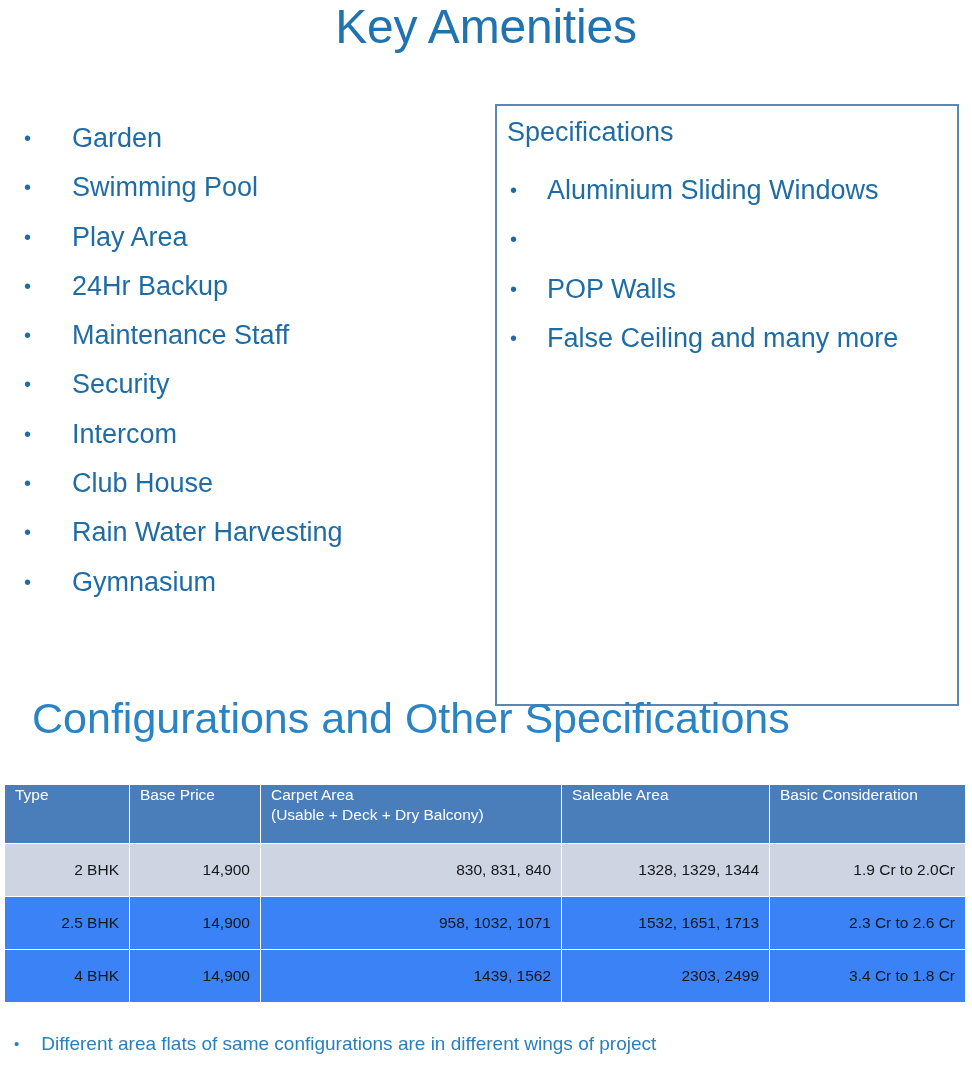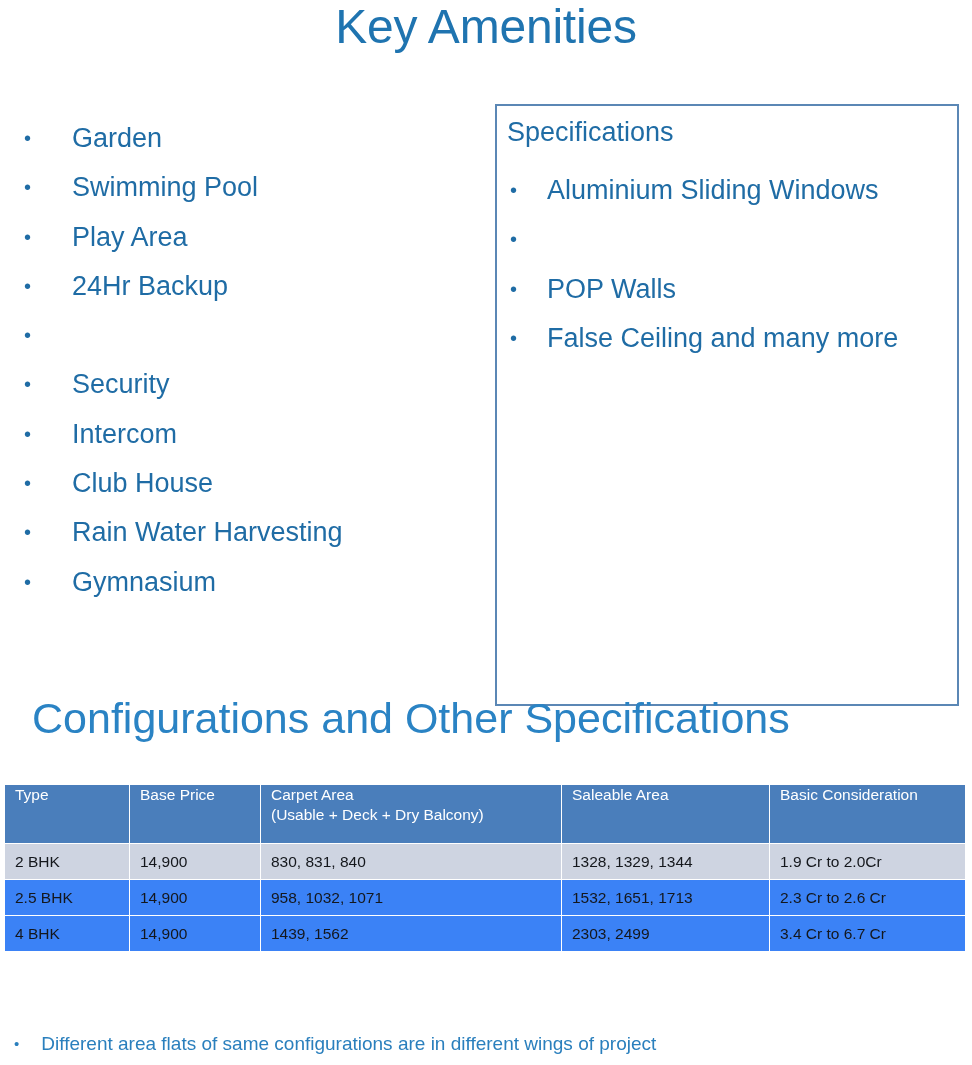"Maintenance Staff" span { html: none -> <span>Maintenance Staff</span> }
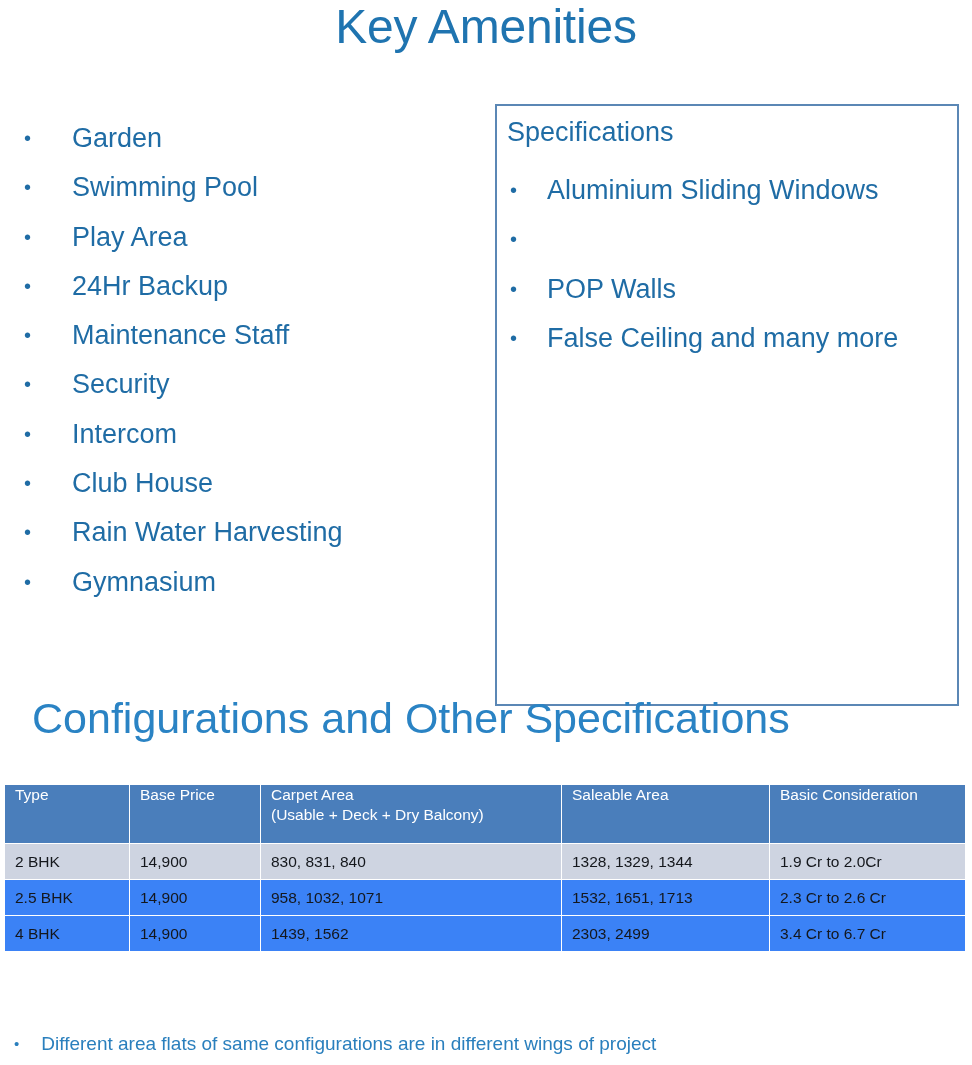"2 BHK" .config-table tbody td { height: 35px -> 52px; text-align: none -> right }
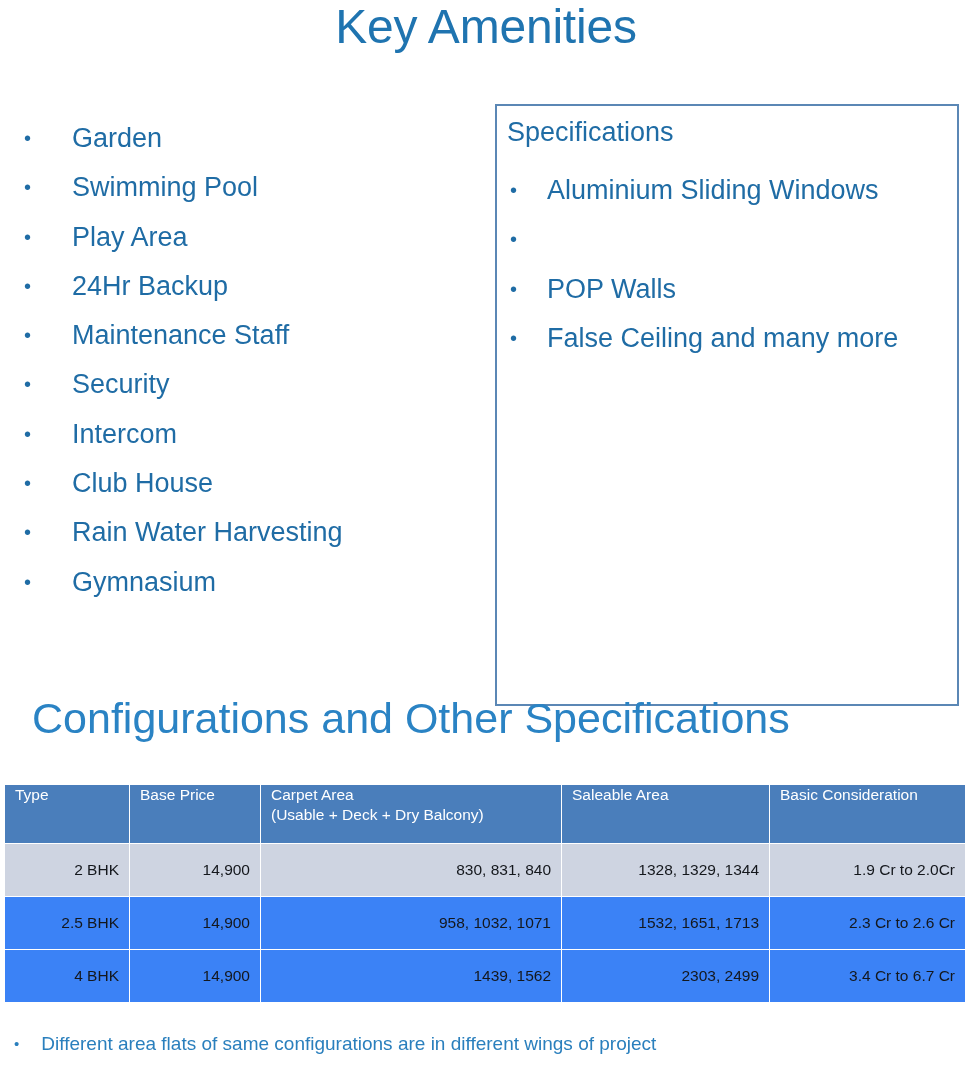"3.4 Cr to 6.7 Cr" td { text: 6.7 -> 1.8 }
